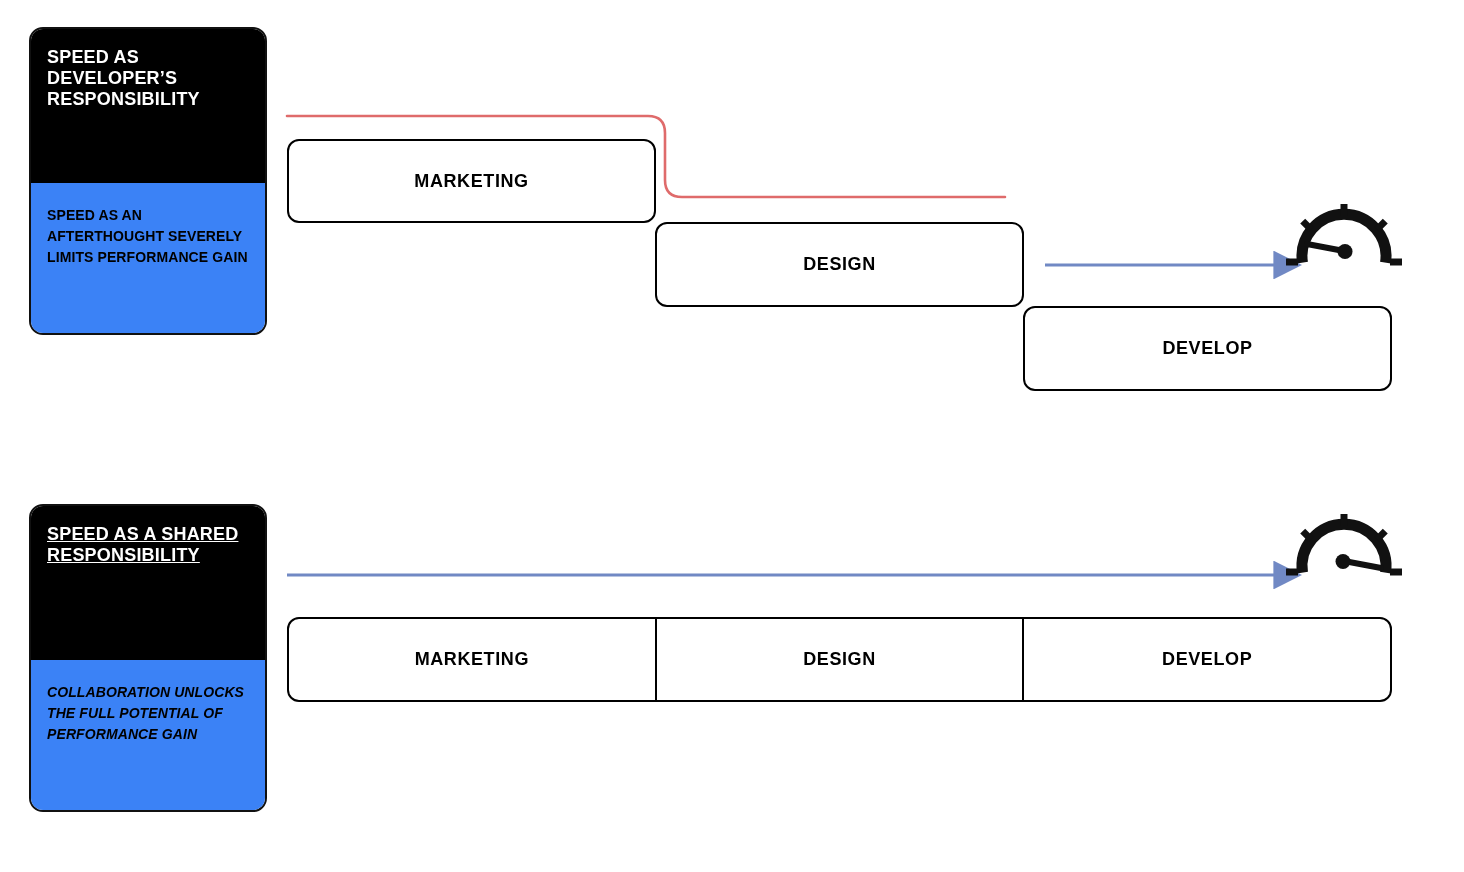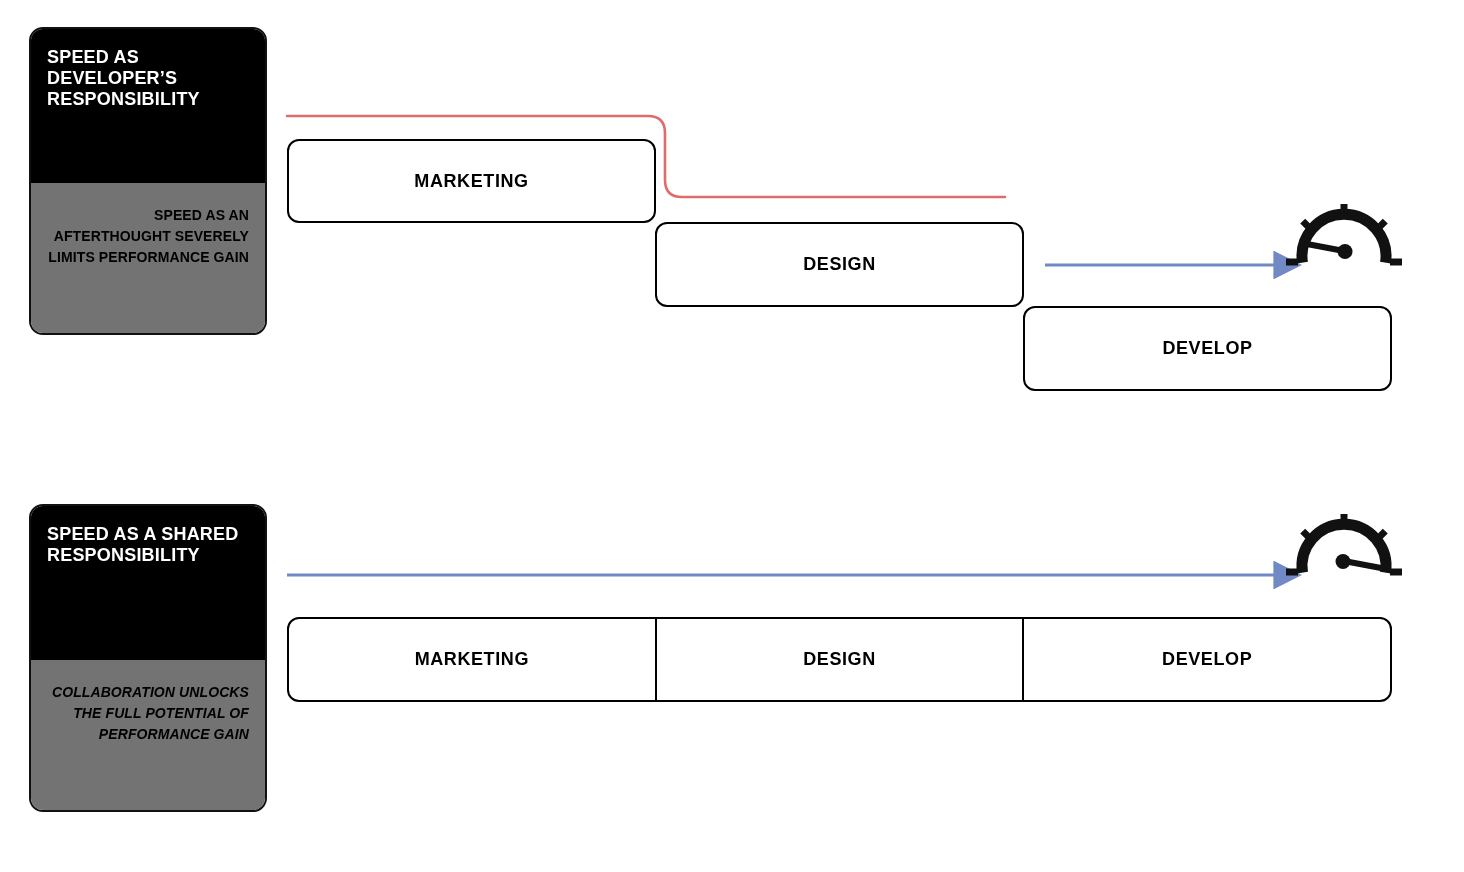"SPEED AS AN AFTERTHOUGHT SEVERELY" .card-body { background: #737373 -> #3b82f6; text-align: right -> none }
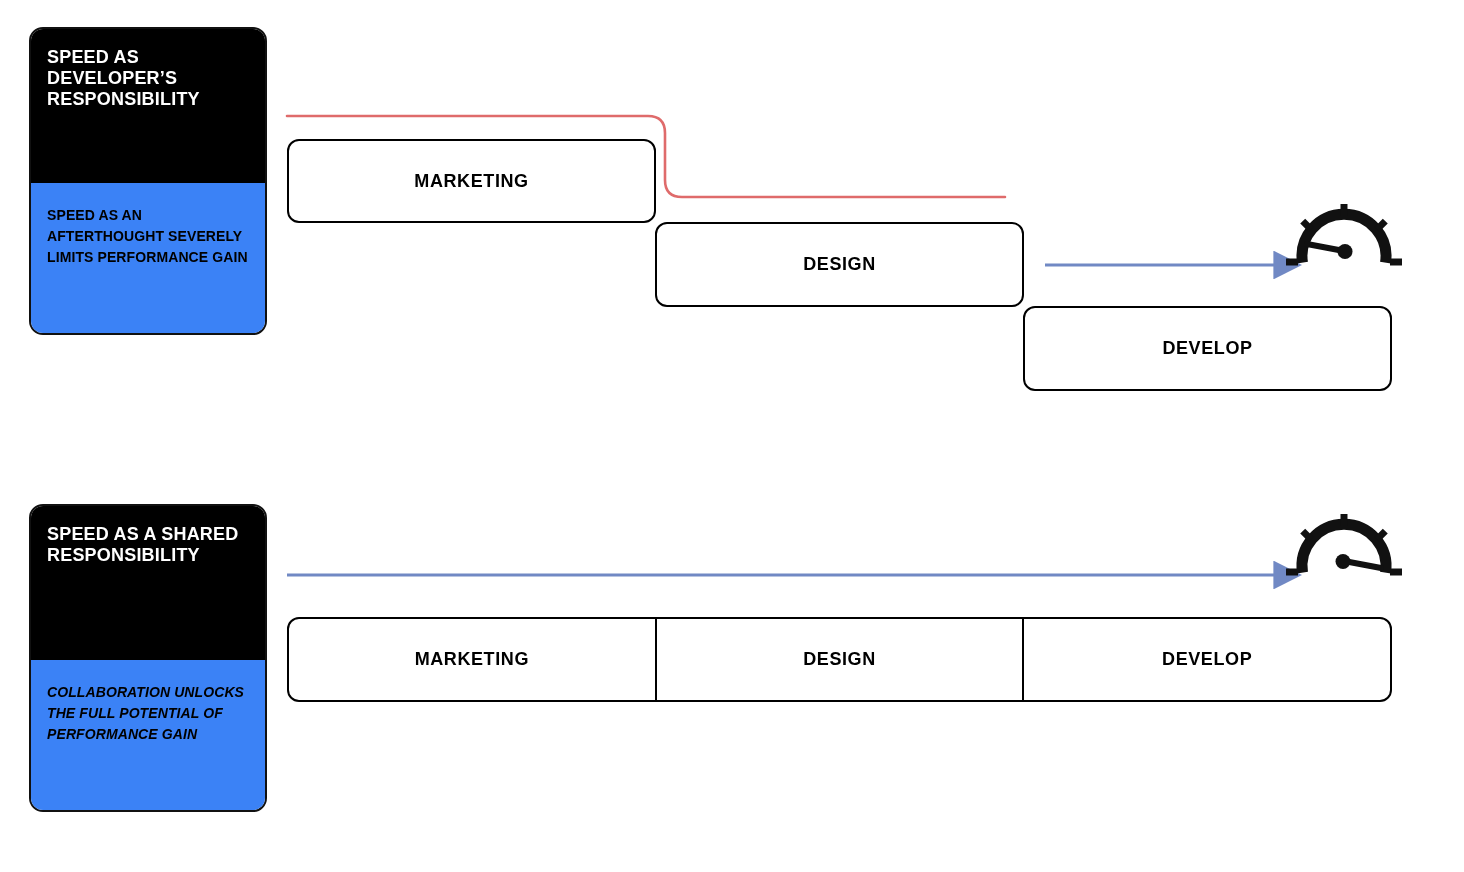"SPEED AS A SHARED RESPONSIBILITY" #card-bot .card-head { text-decoration: none -> underline }
